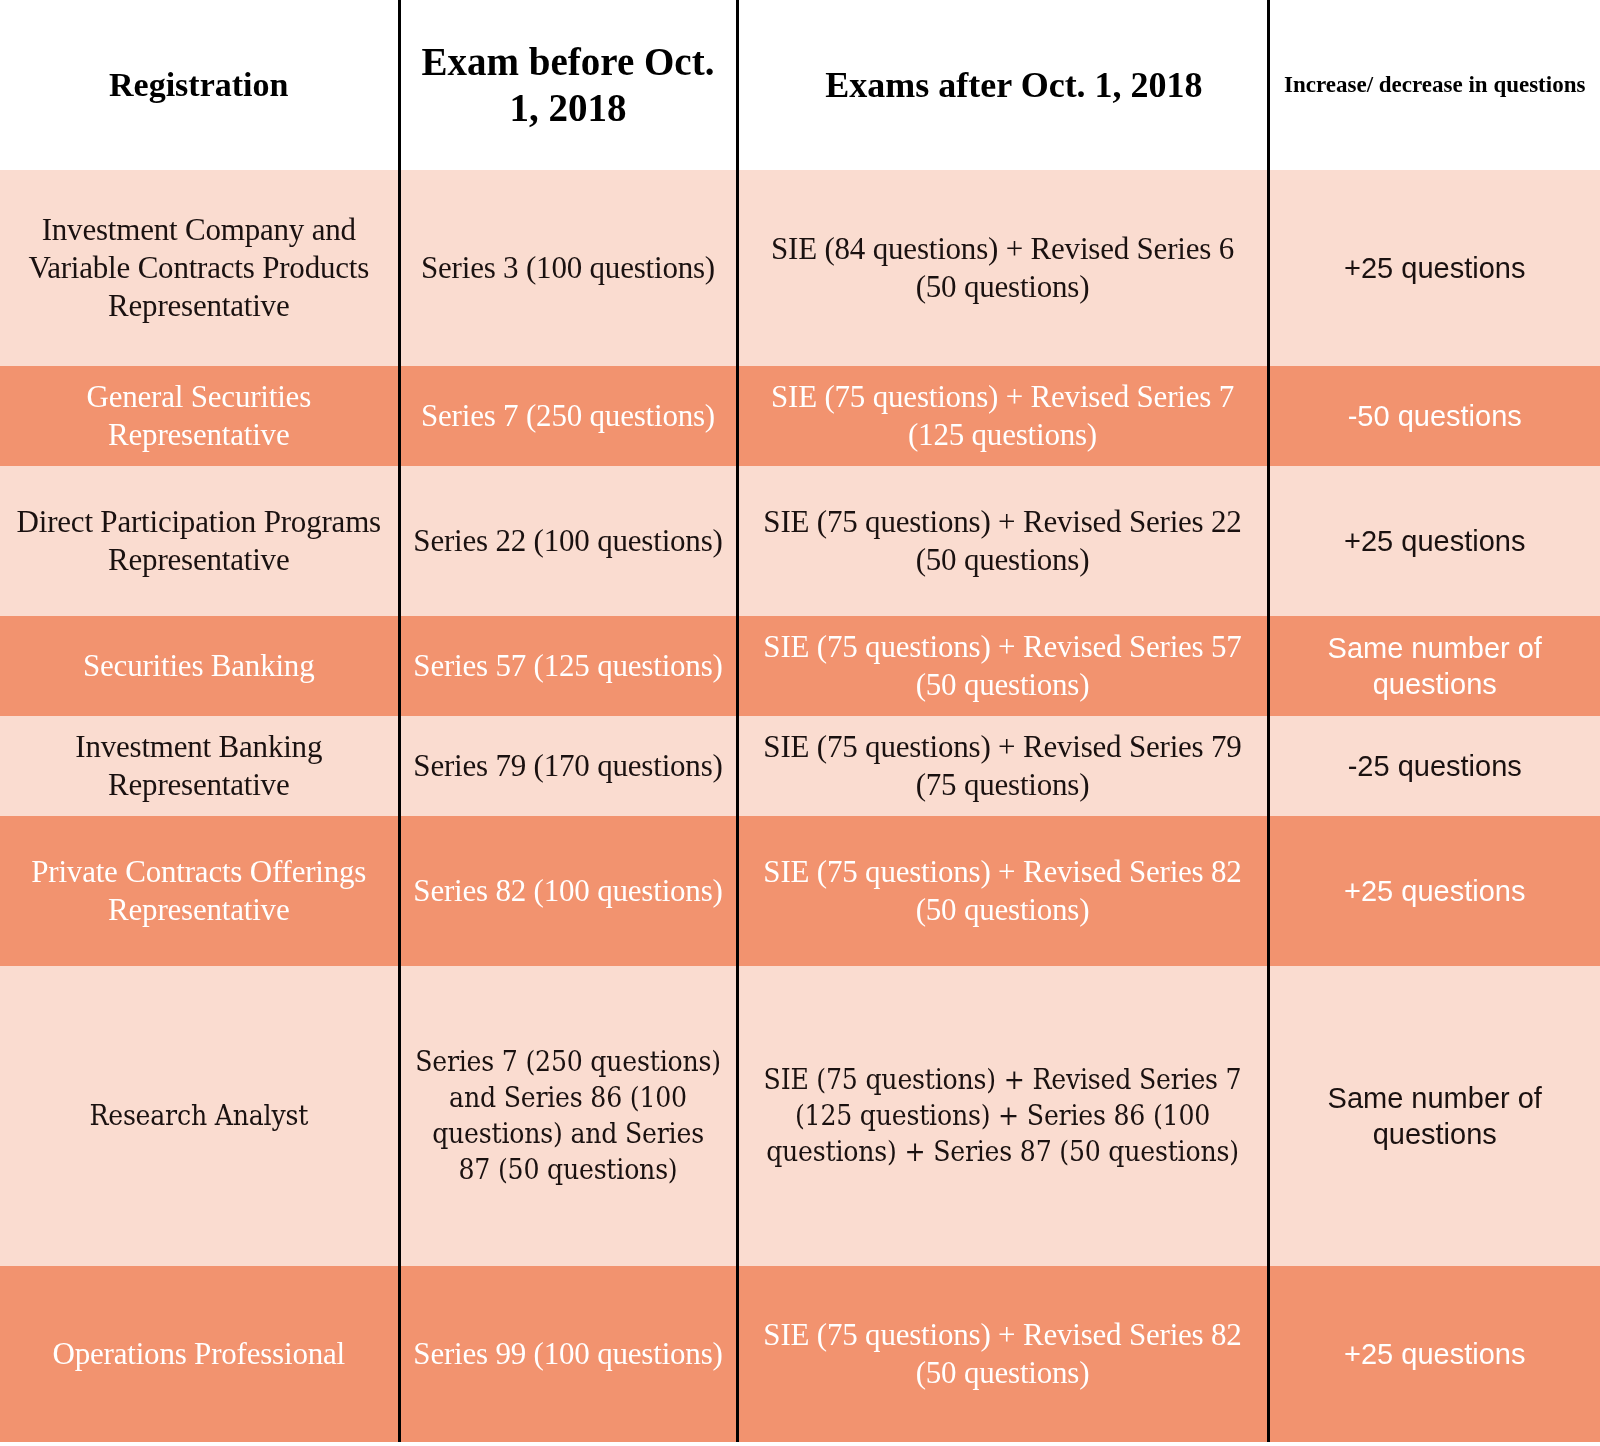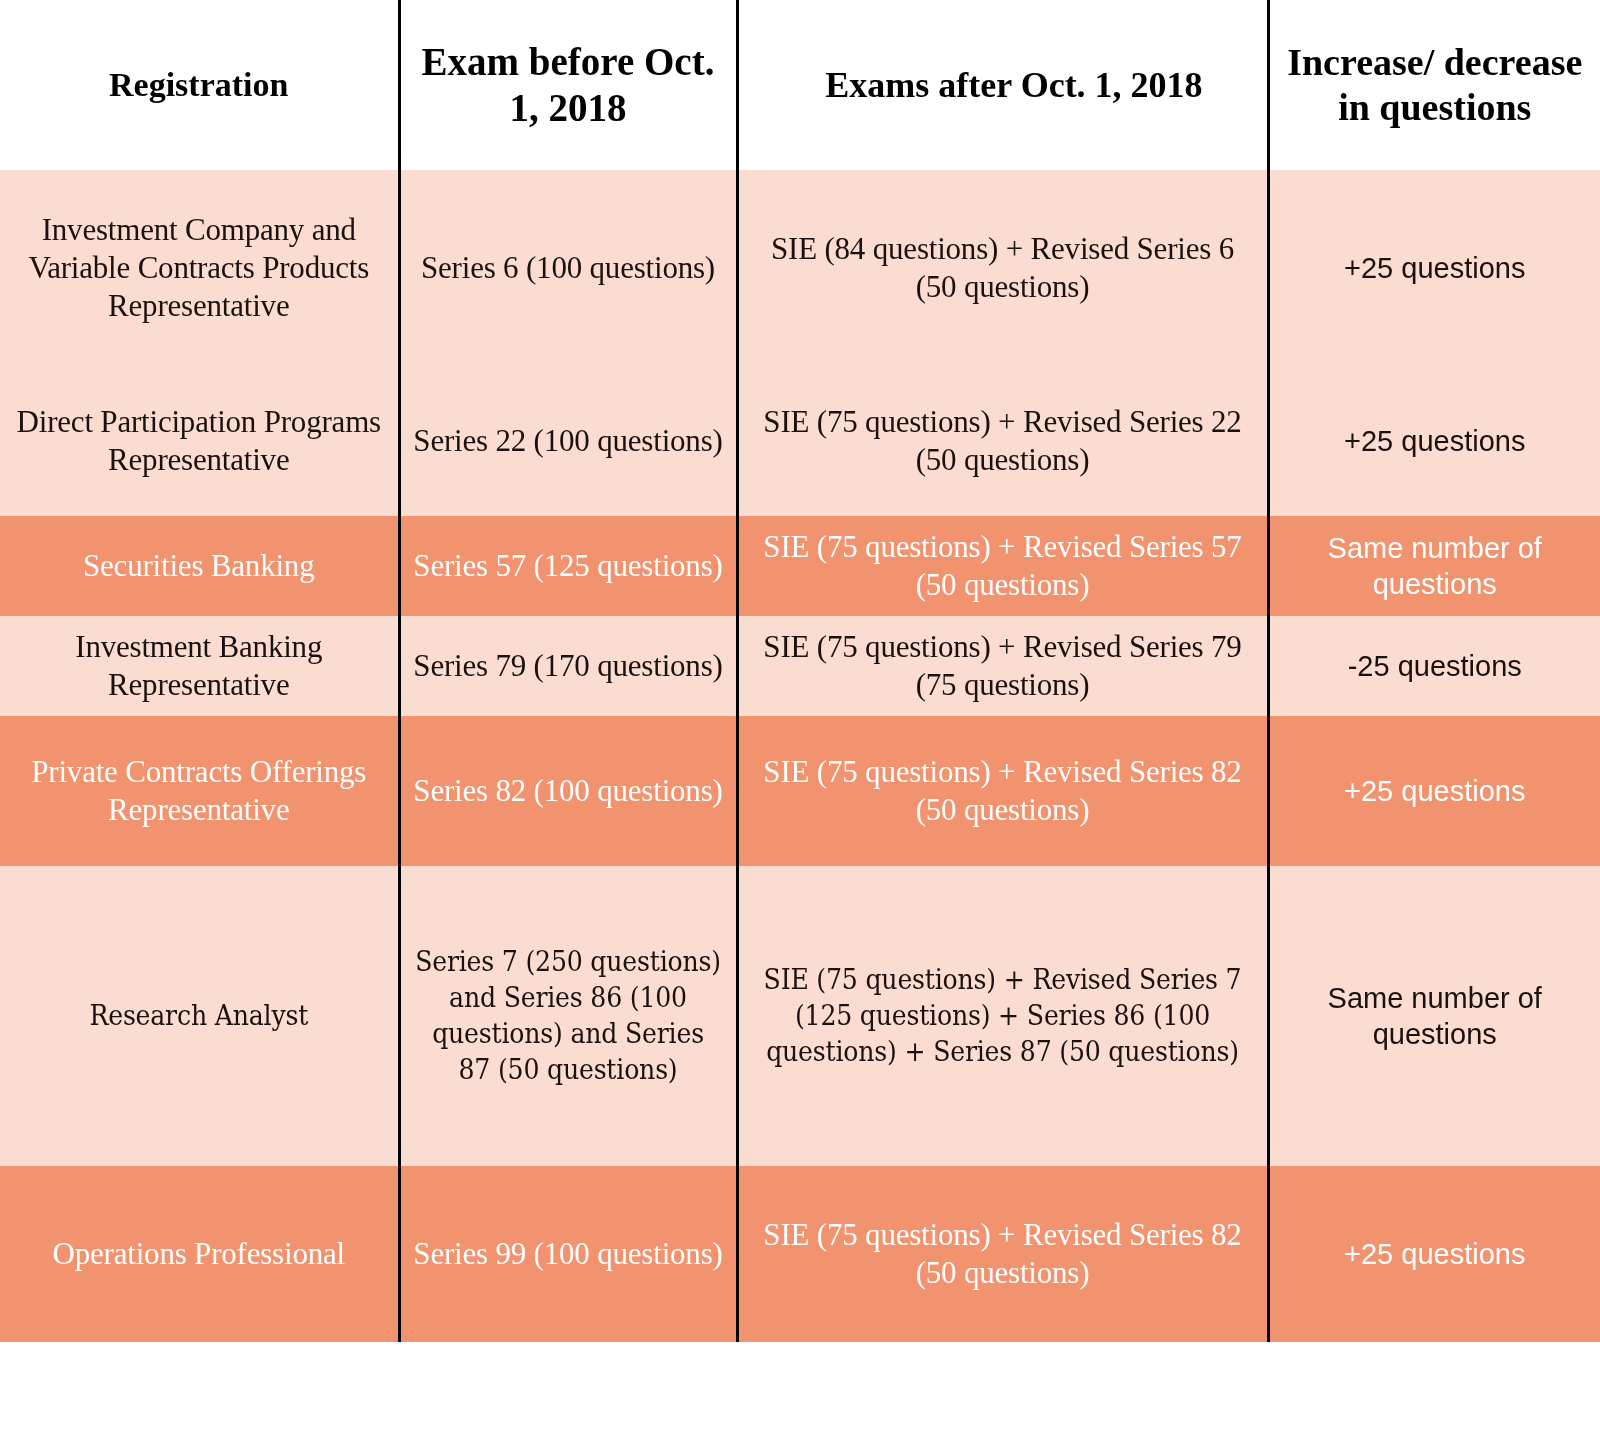"Increase/ decrease in questions" th.h-delta { font-size: 38px -> 23px }
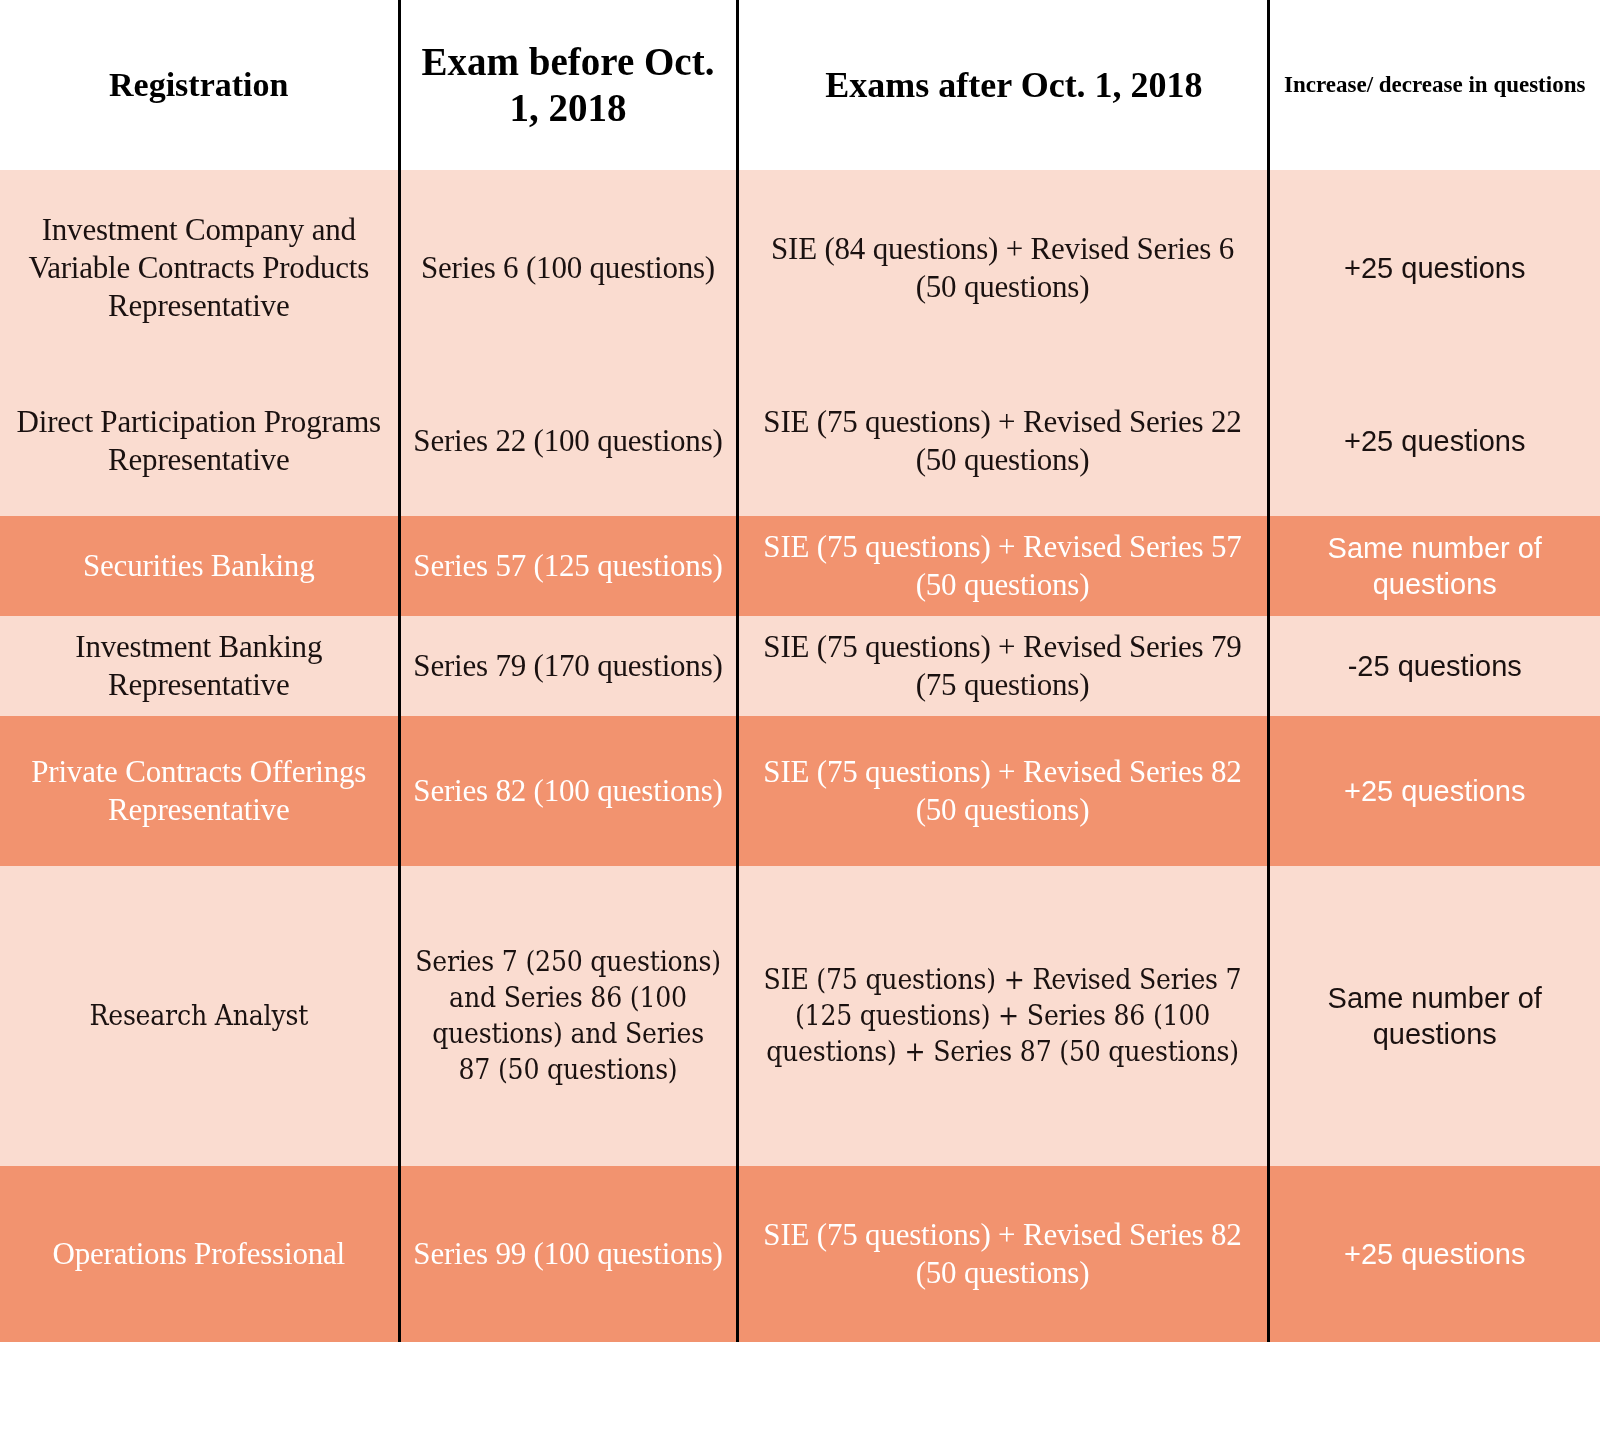"Series 6 (100 questions)" td.cond { text: 6 -> 3 }
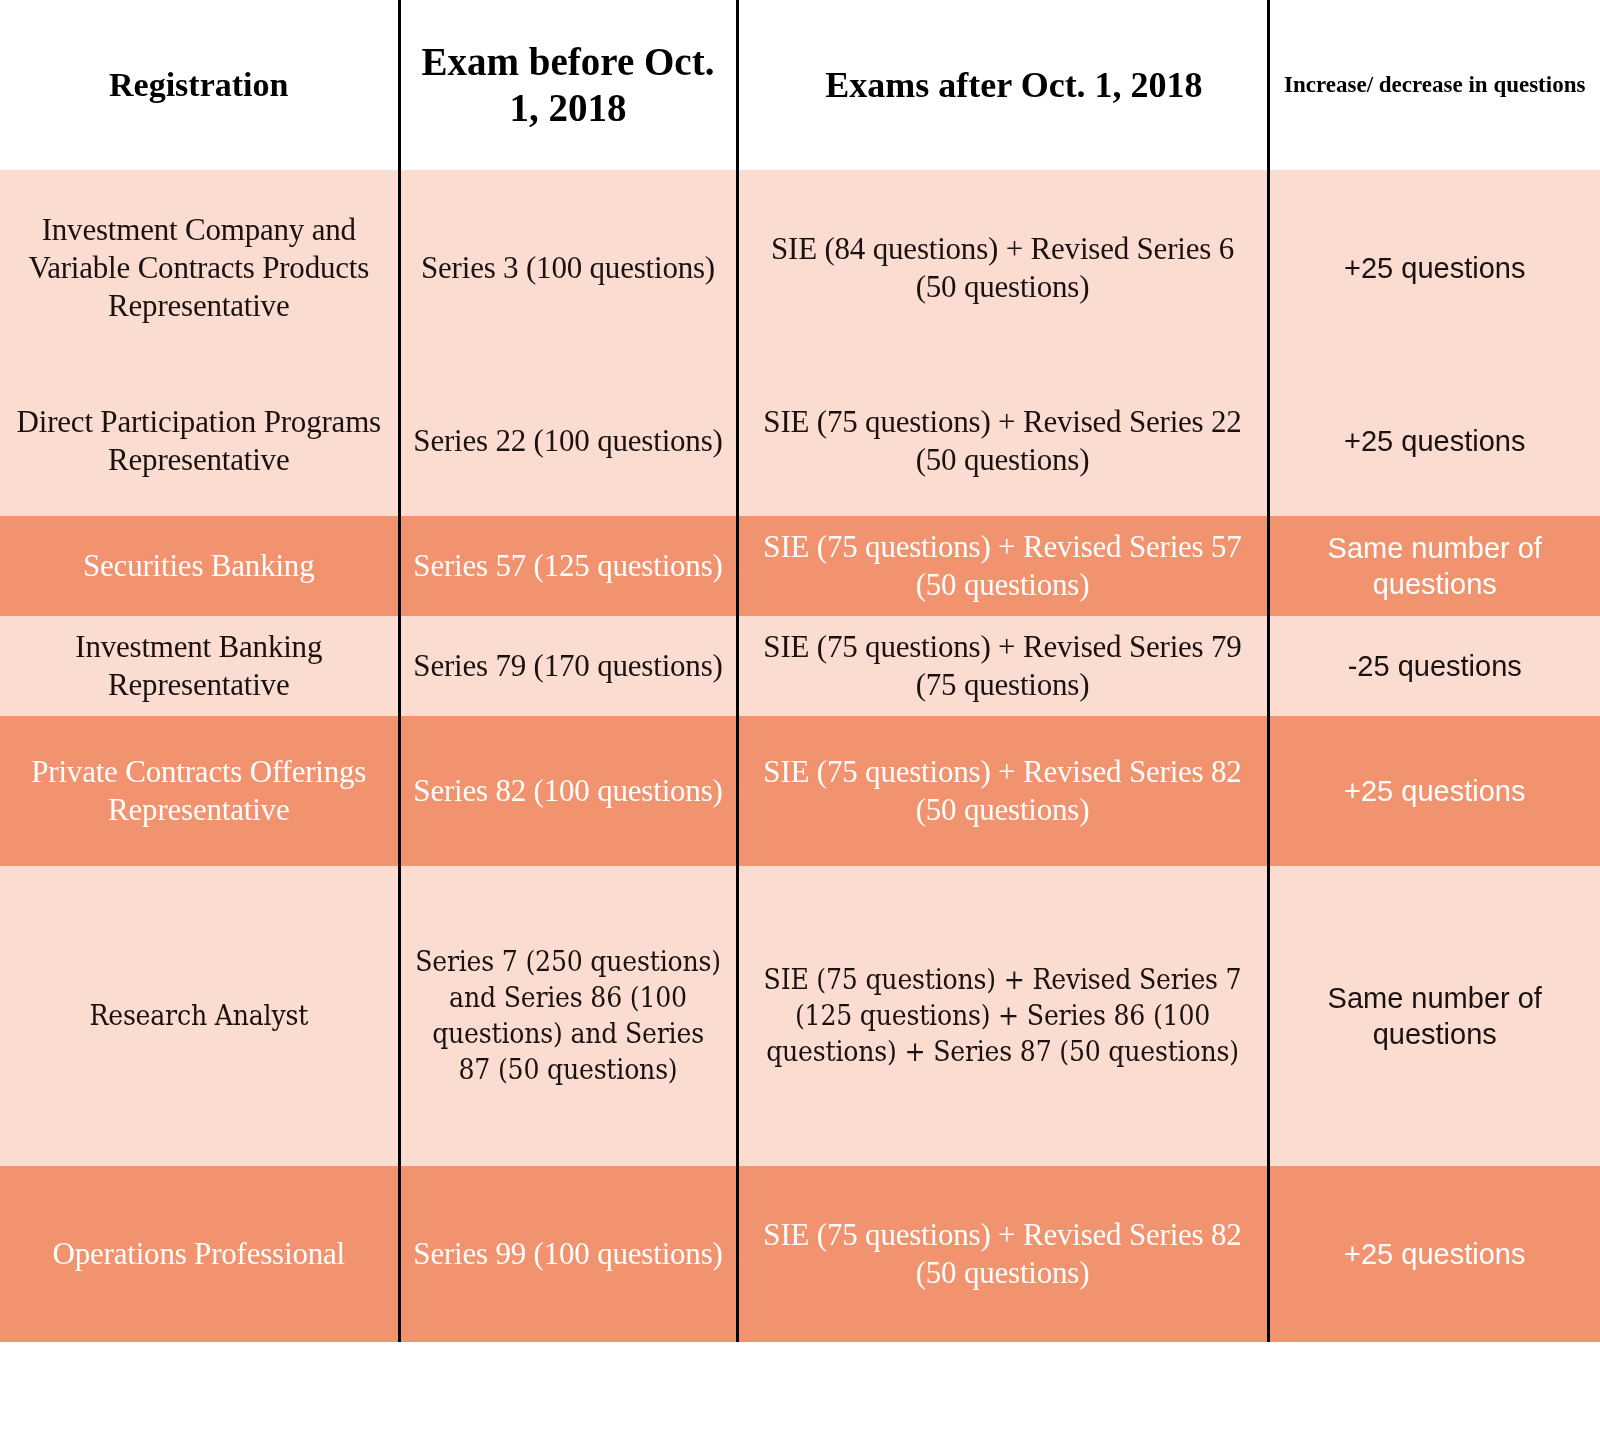"General Securities Representative" tr.dark { html: none -> <tr> <td>General Securities Representative</td> <td>Series 7 (250 questions)</td> <td>SIE (75 questions) + Revised Series 7 (125 questions)</td> <td>-50 questions</td> </tr> }
